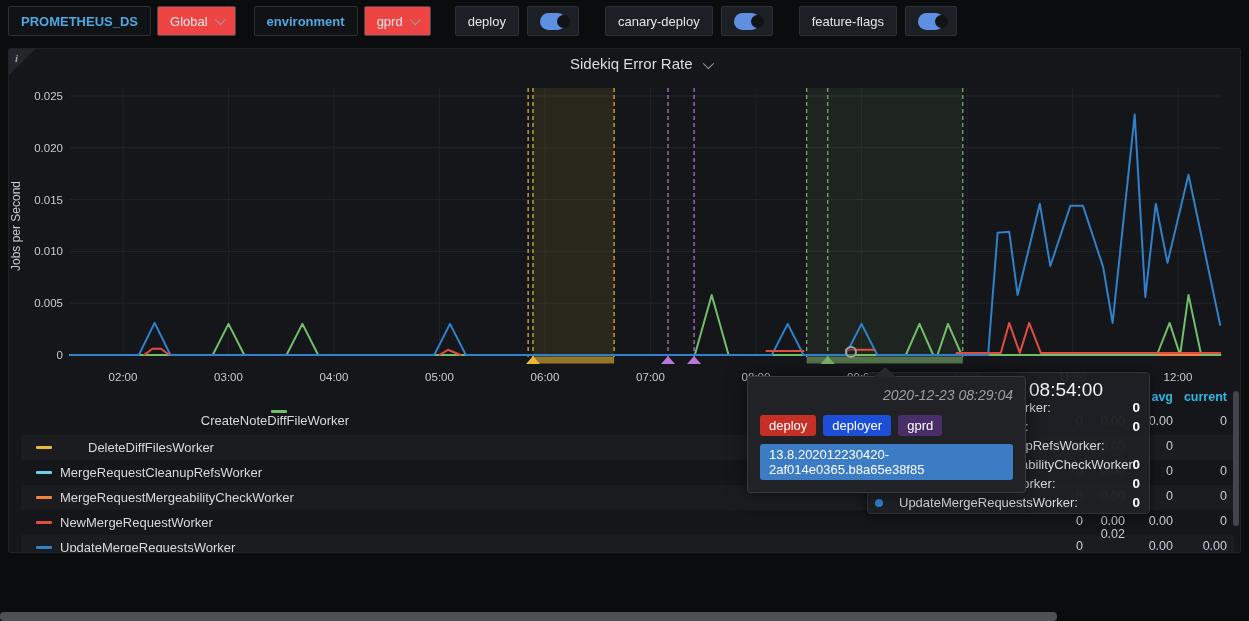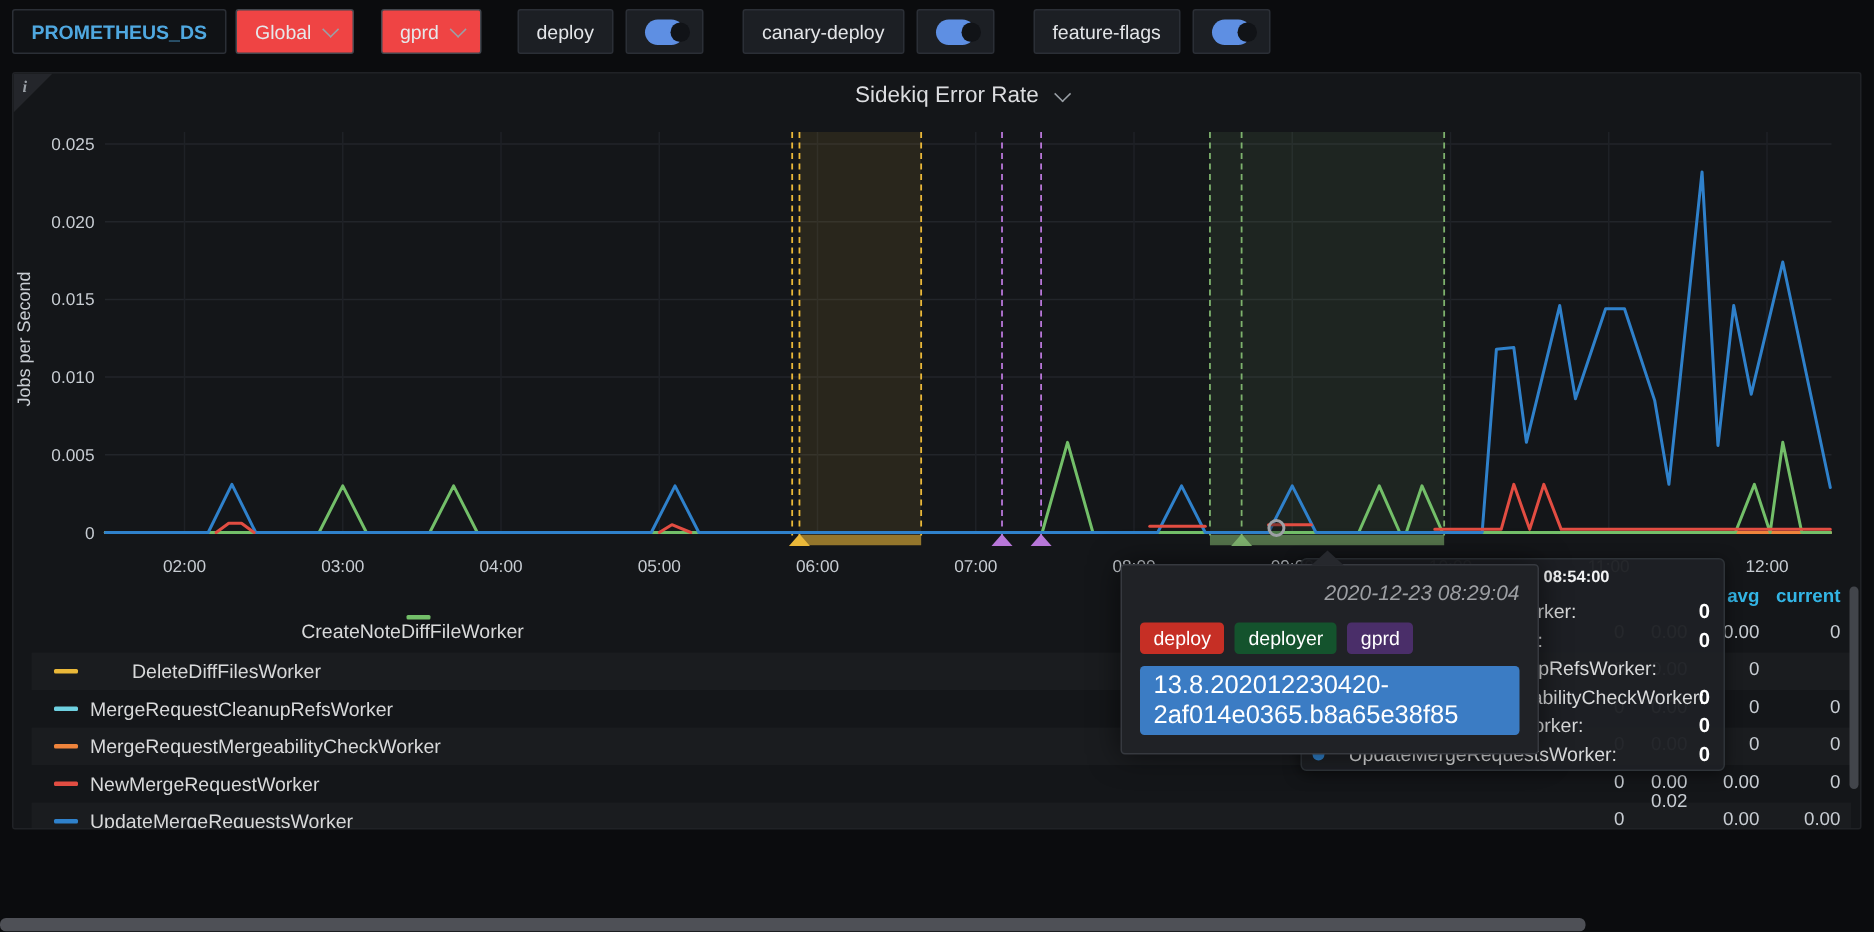"environment" div.tb-box { html: none -> <div>environment</div> }
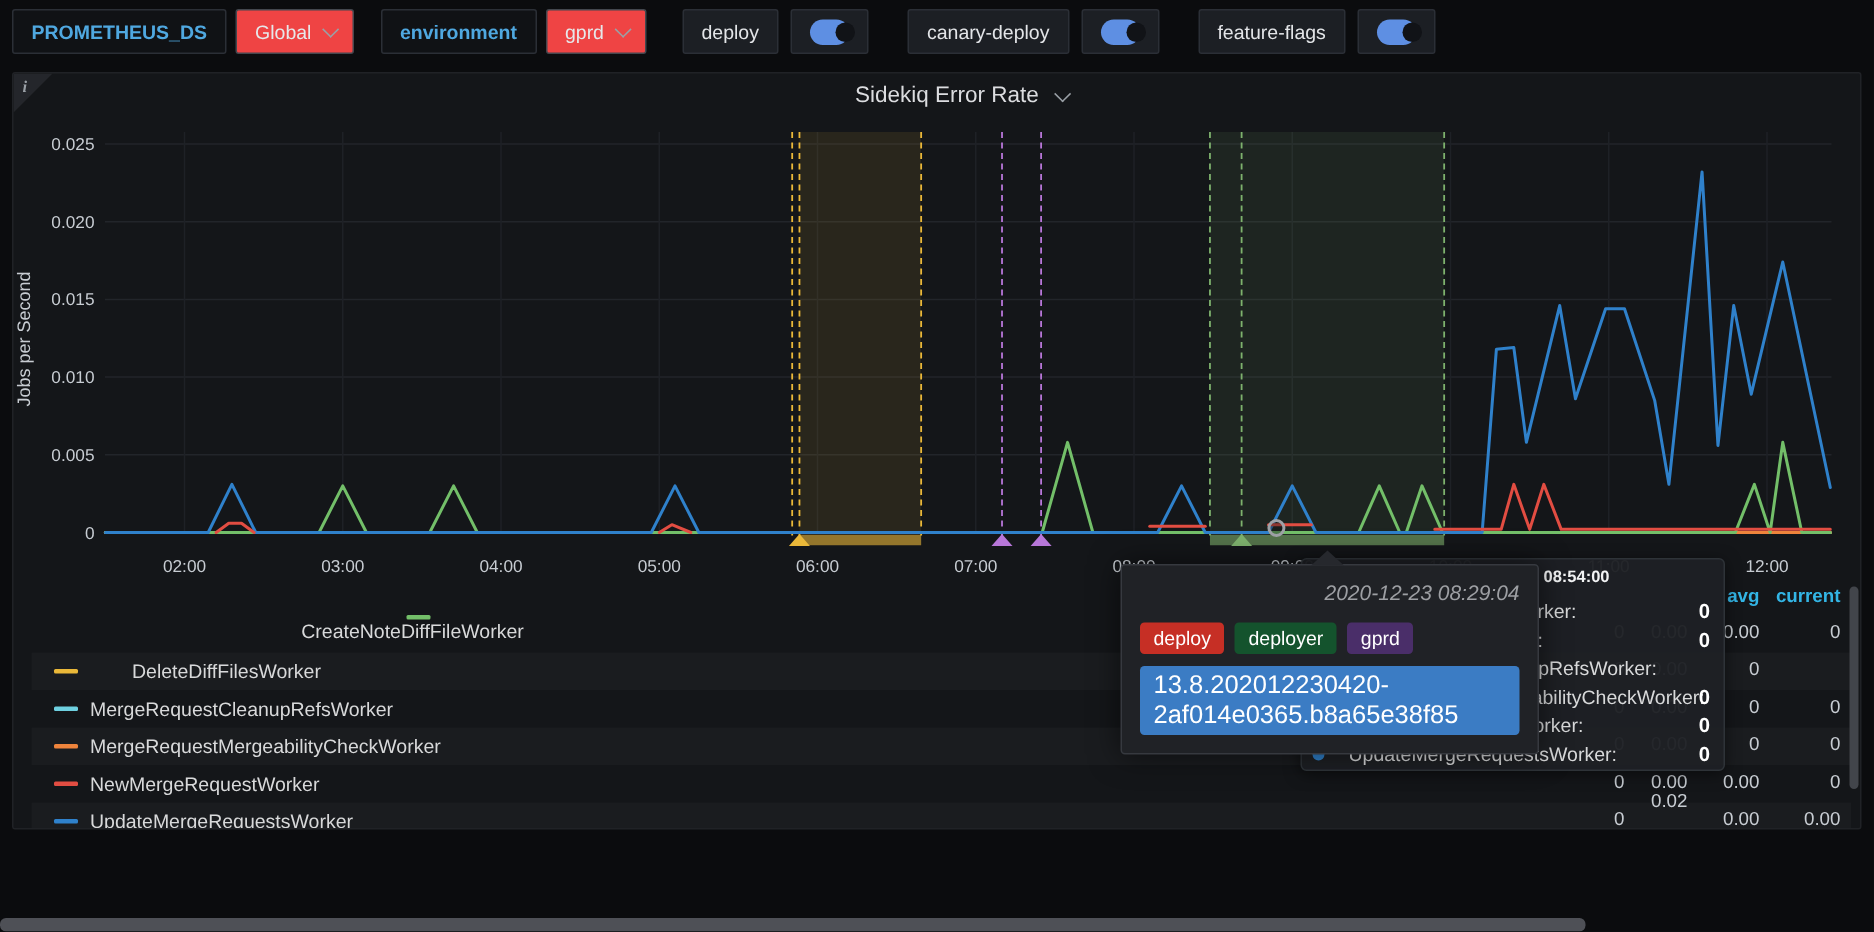"08:54:00" #st-time { font-size: 11px -> 19px; font-weight: 700 -> 400 }
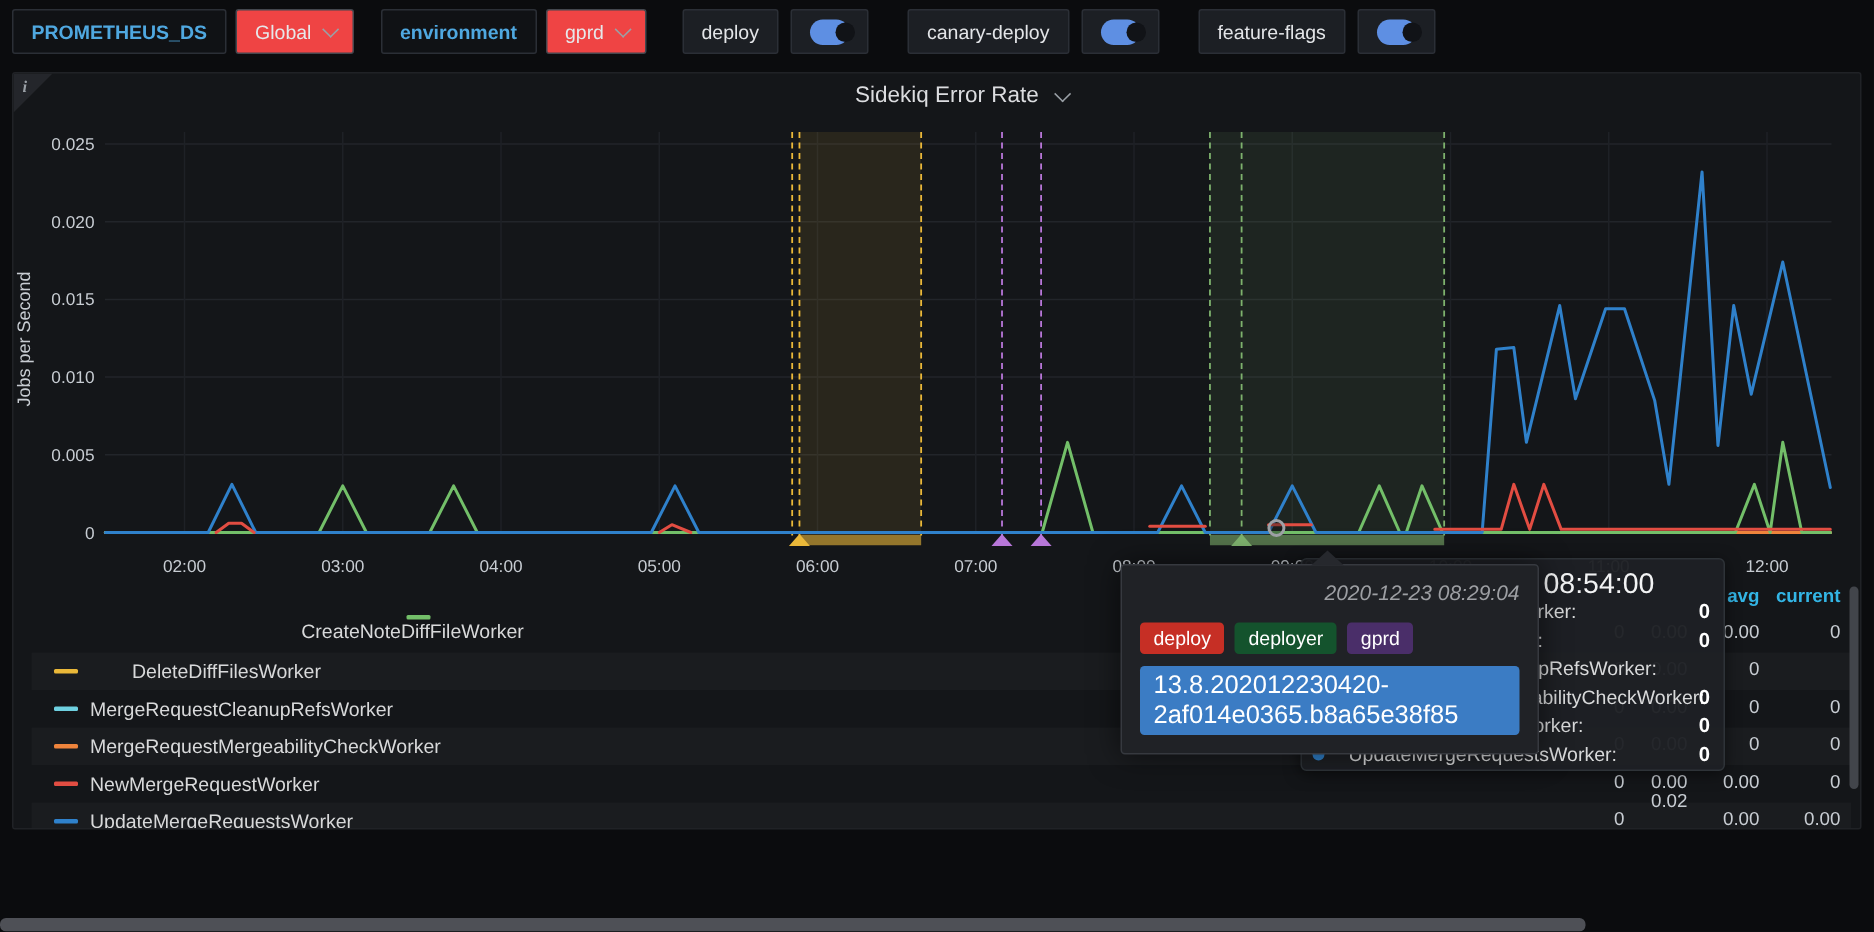"deployer" span.po-tag { background: #14532d -> #1d4ed8 }
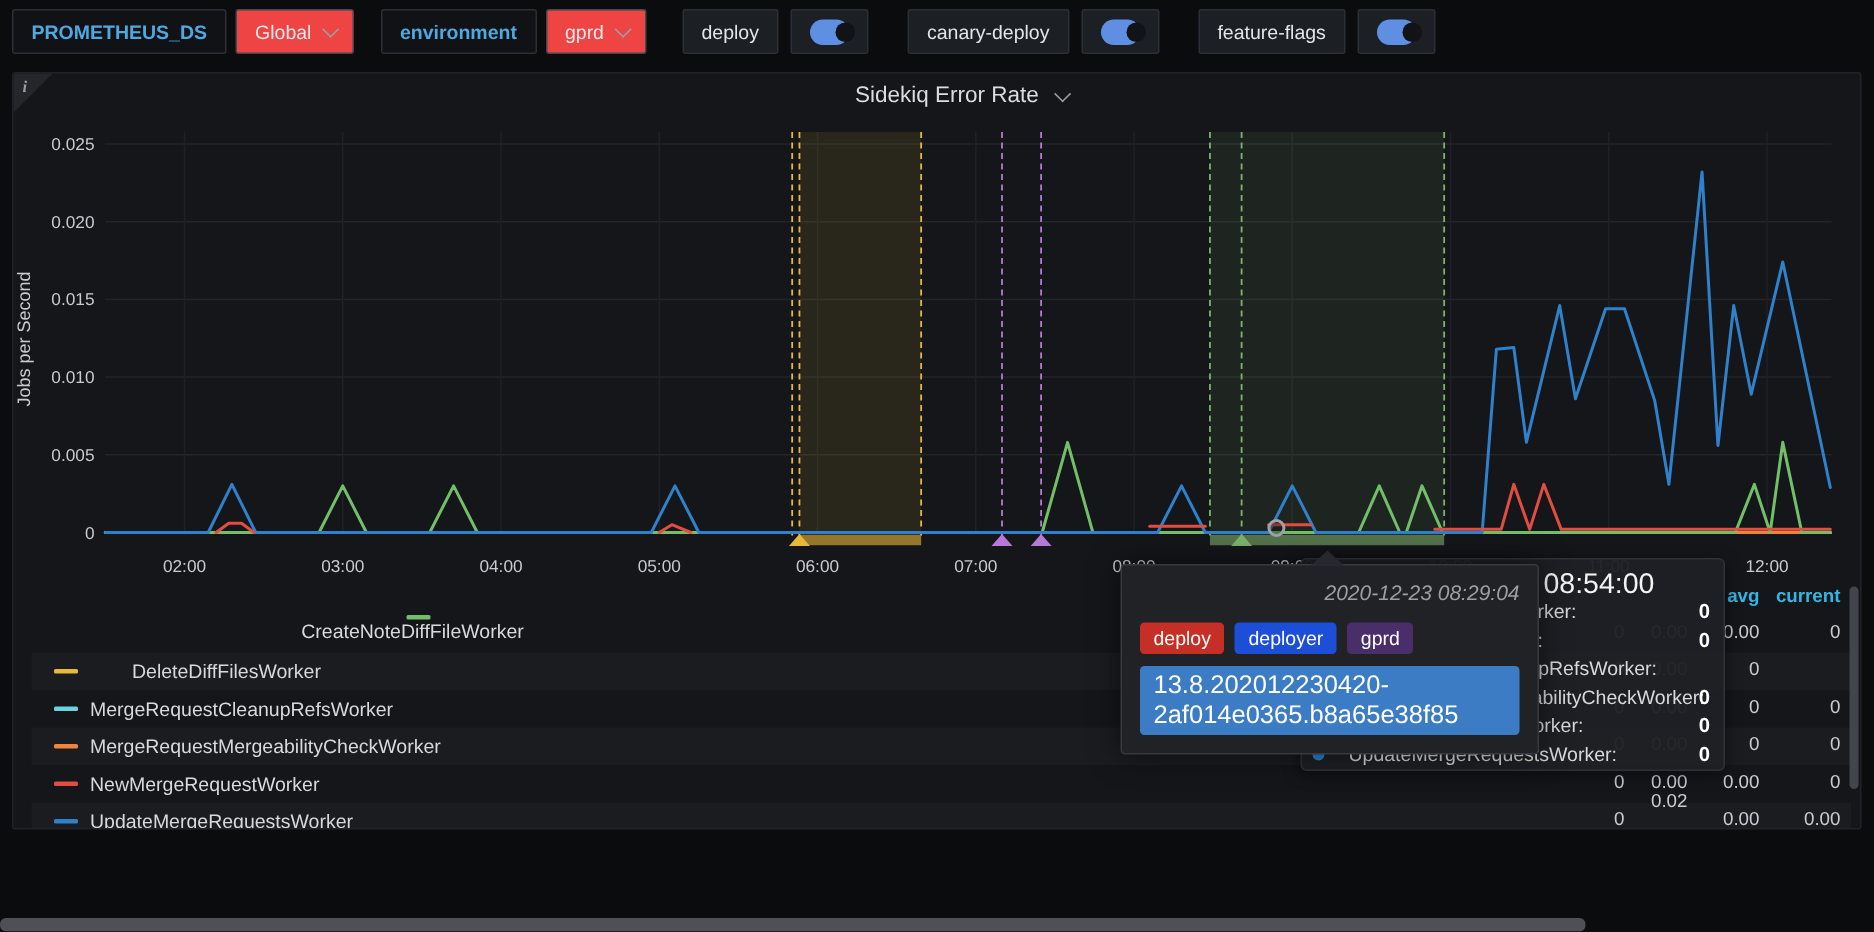"13.8.202012230420-2af014e0365.b8a65e38f8" #po-version { font-size: 17px -> 13px }
